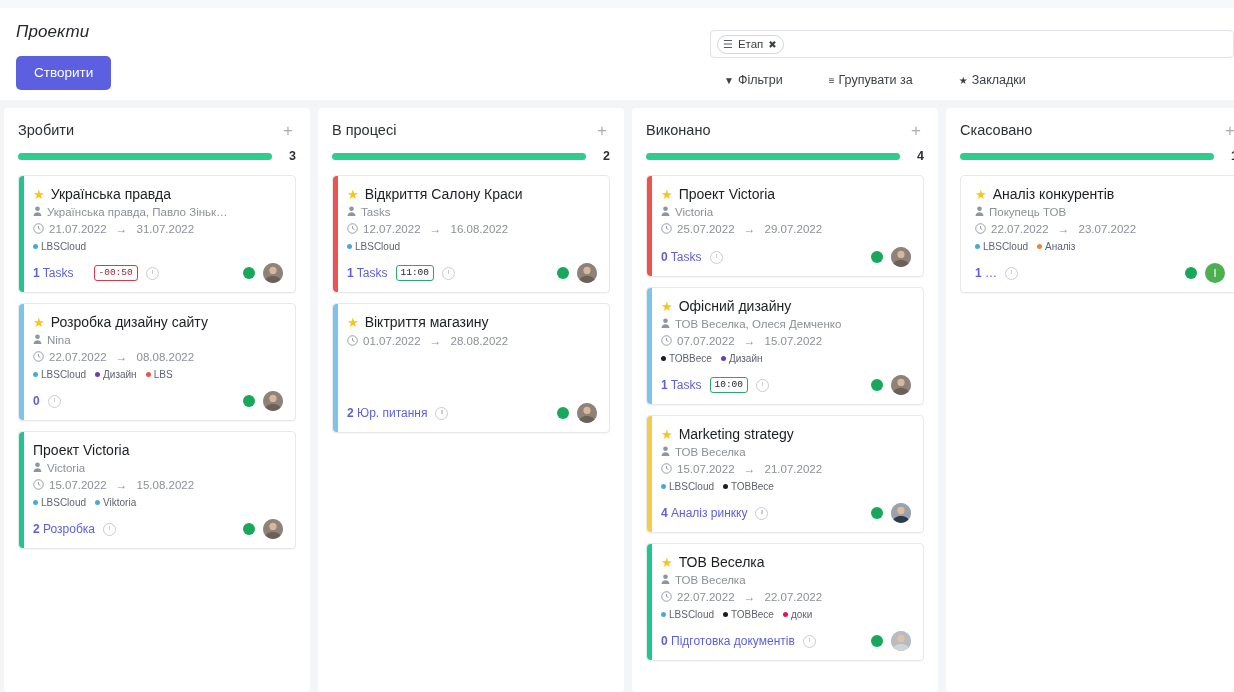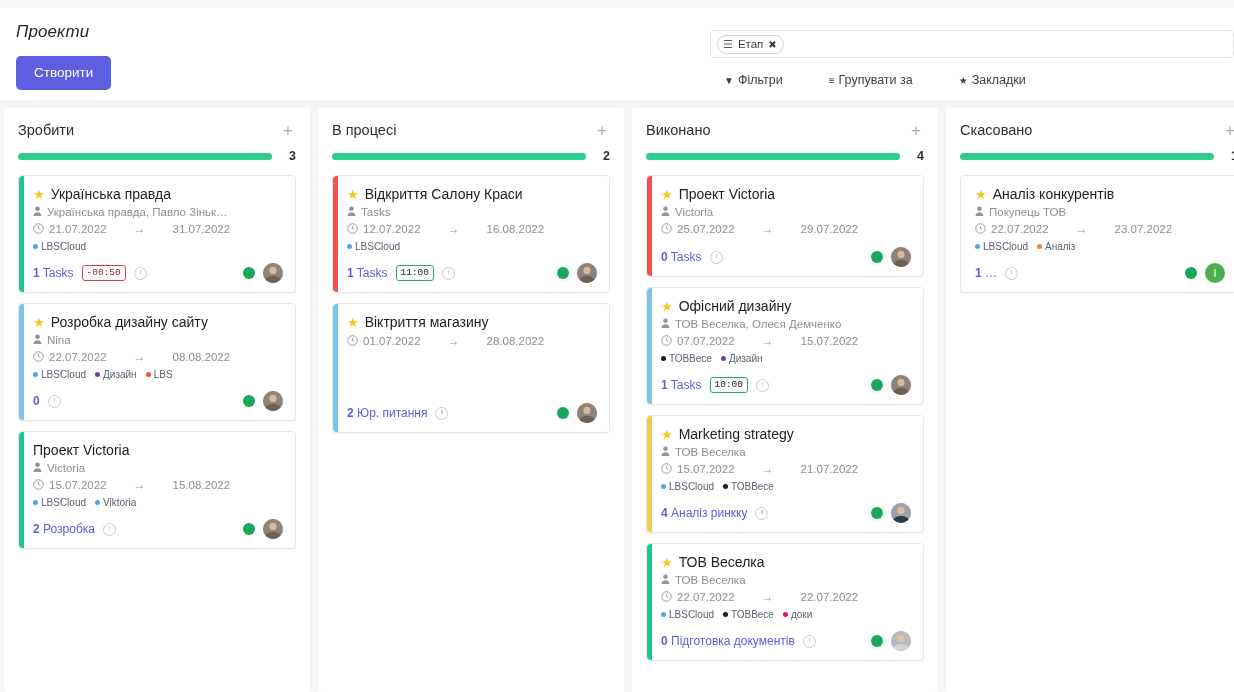"21.07.2022" .dates { gap: 27px -> 9px }
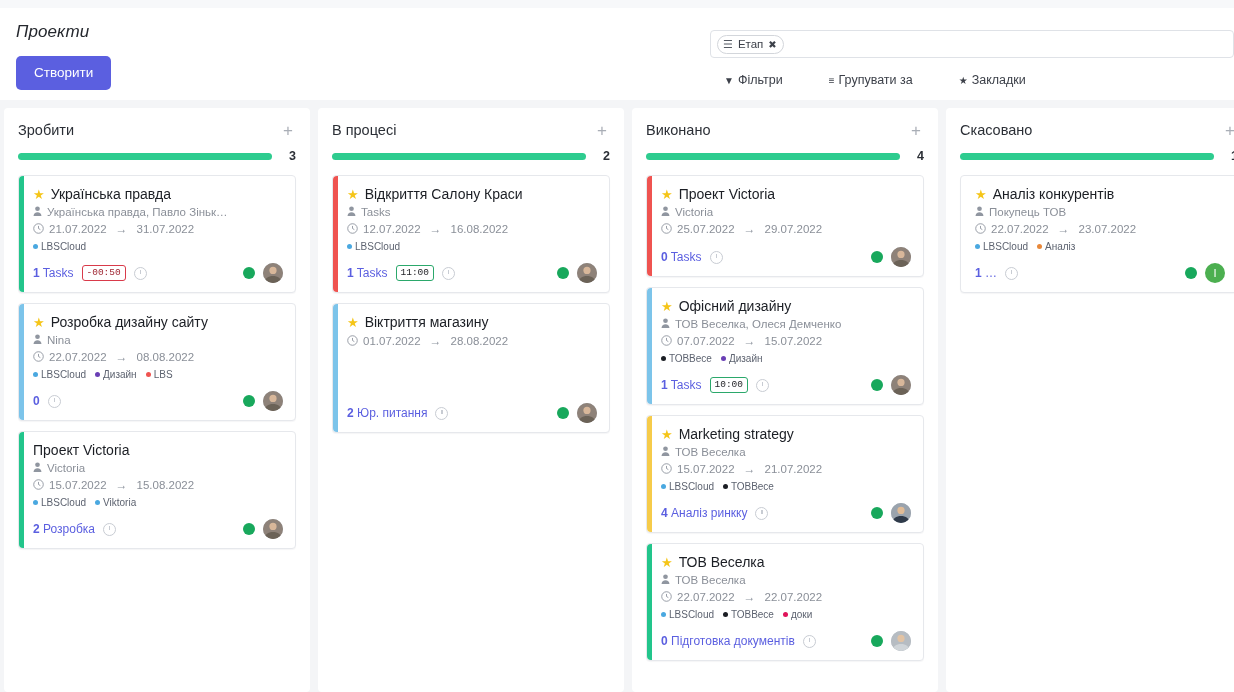"-00:50" .time-badge.neg { margin-left: none -> 12px }
